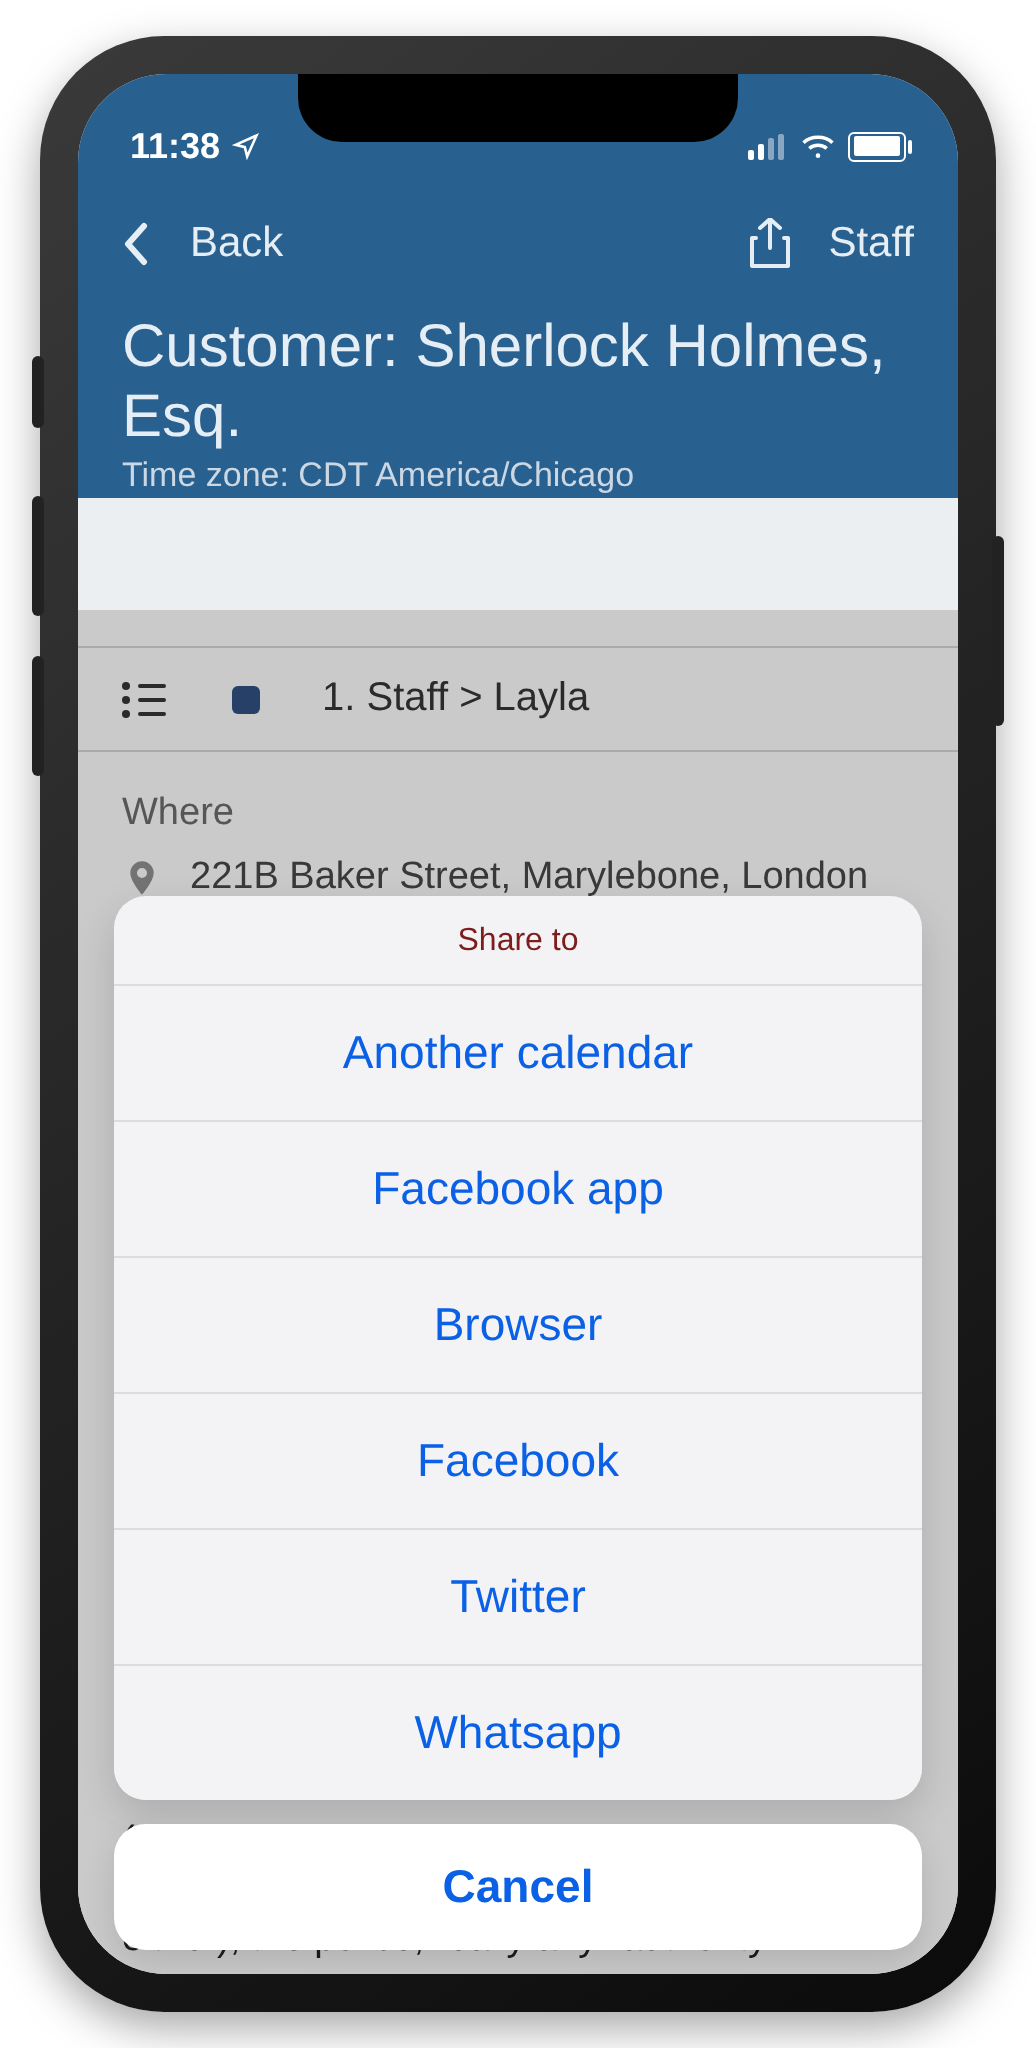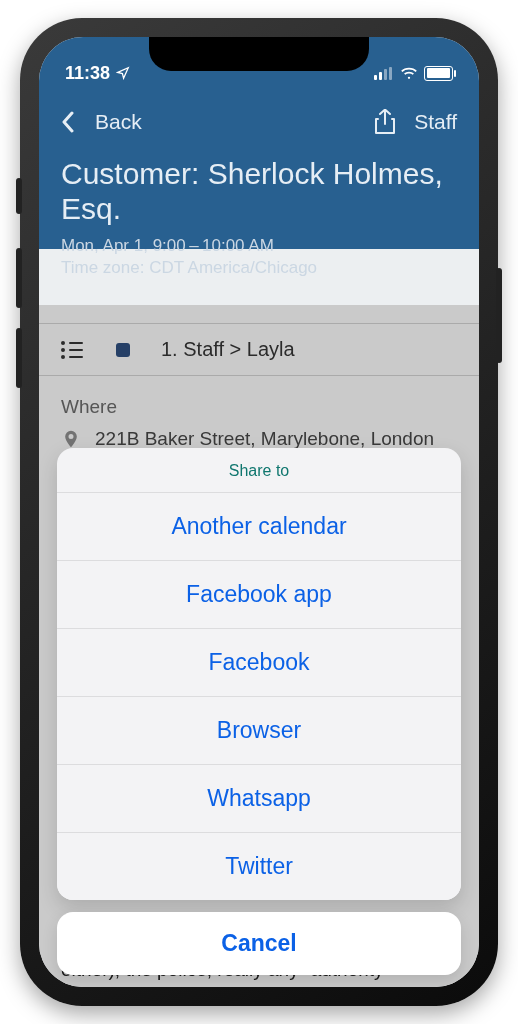"Mon, Apr 1, 9:00 –" div.subline { html: <div>Mon, Apr 1, 9:00 – 10:00 AM</div> -> none }
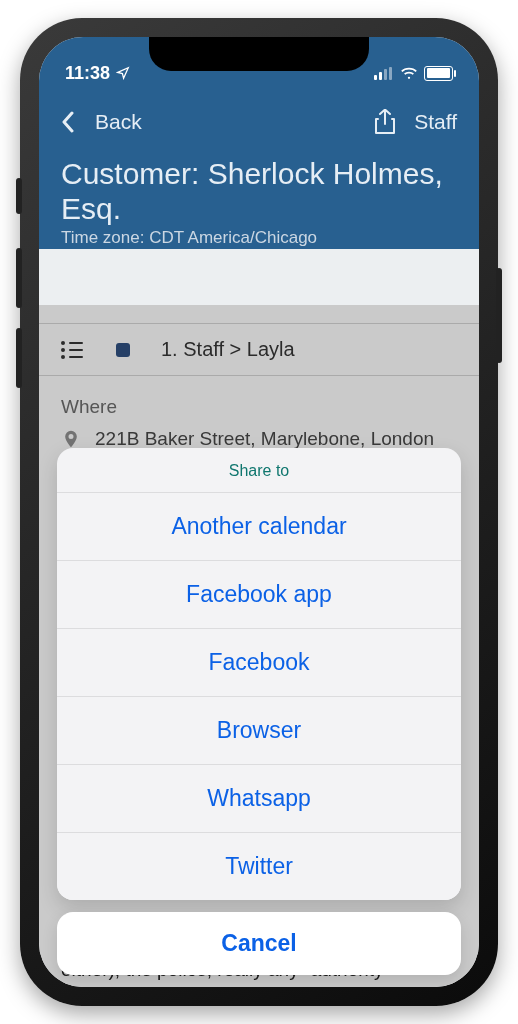"Share to" .sheet-title { color: #0f766e -> #7f1d1d }
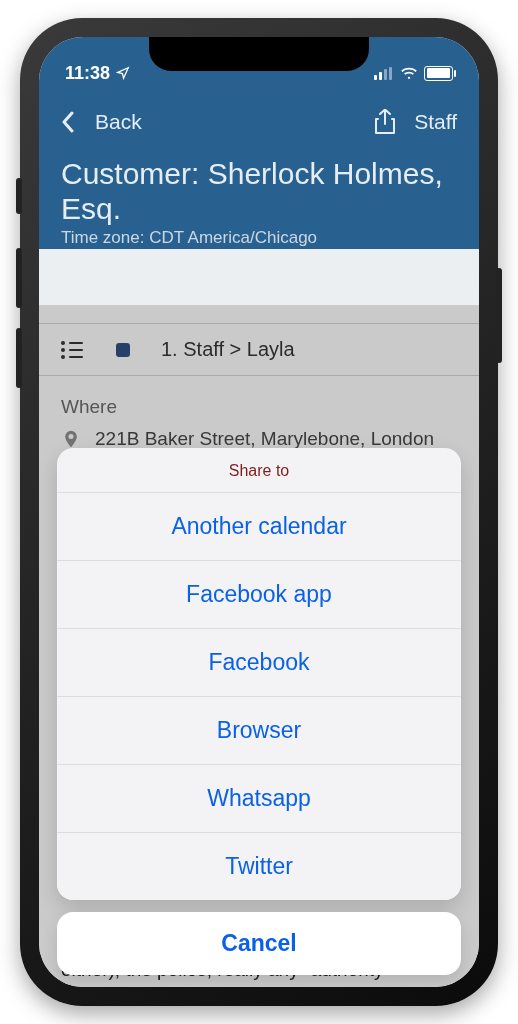"Facebook" div.sheet-item { order: before "Browser" -> after "Browser" }
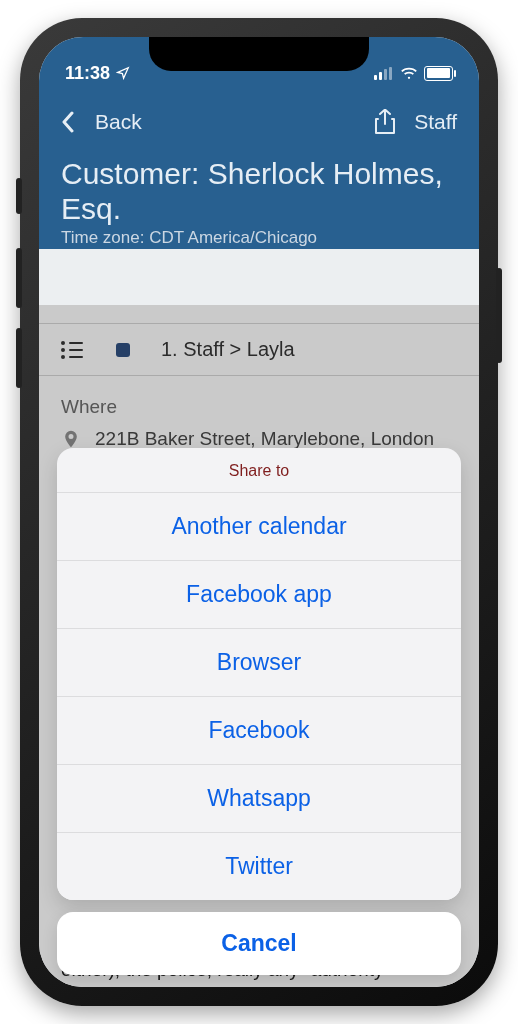"Whatsapp" div.sheet-item { order: before "Twitter" -> after "Twitter" }
